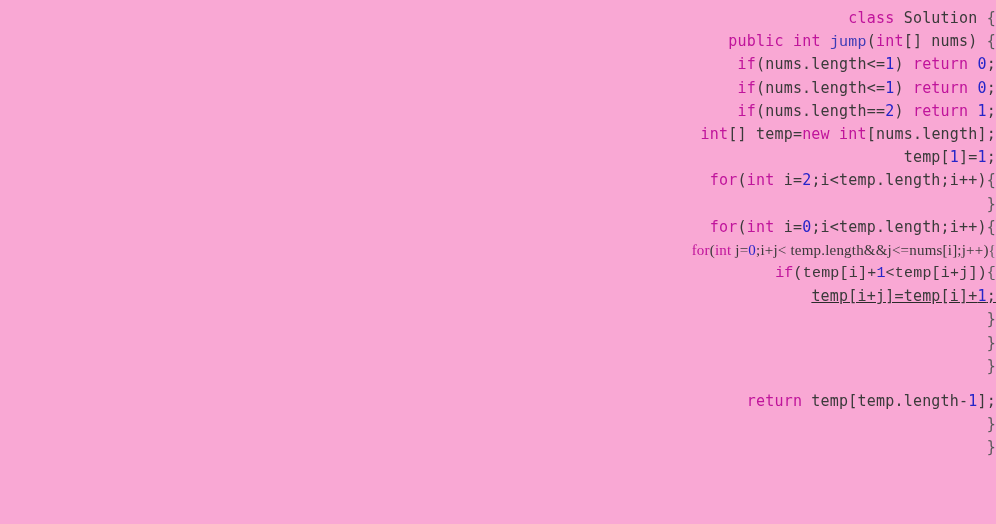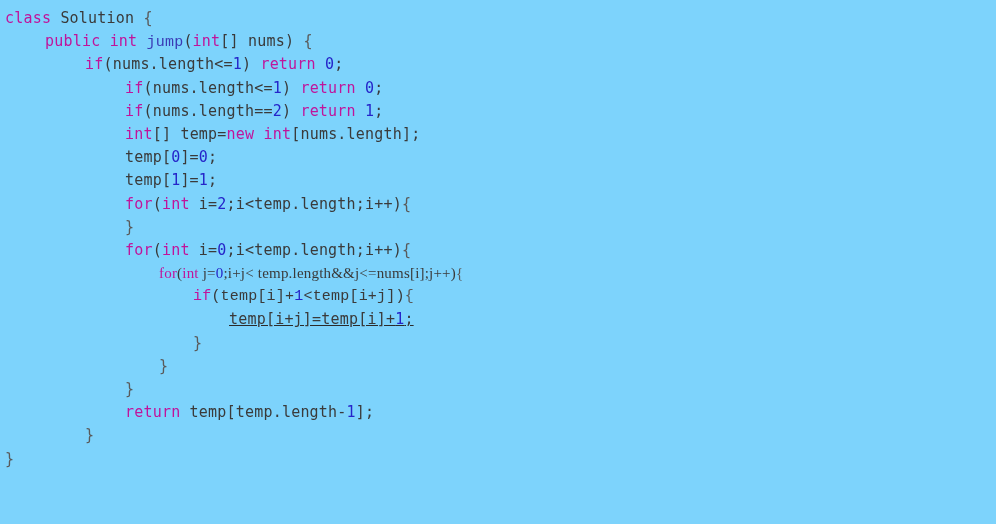"class Solution {" #code-viewer { background: #7dd3fc -> #f9a8d4; text-align: none -> right }
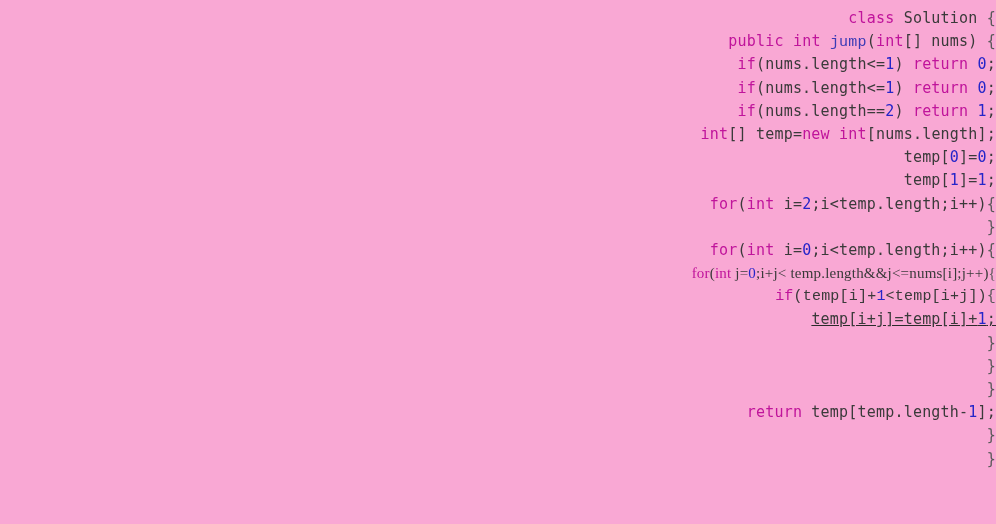"temp[0]=0;" div.code-line { html: <div><span>temp[</span><span>0</span><span>]=</span><span>0</span><span>;</span></div> -> none }
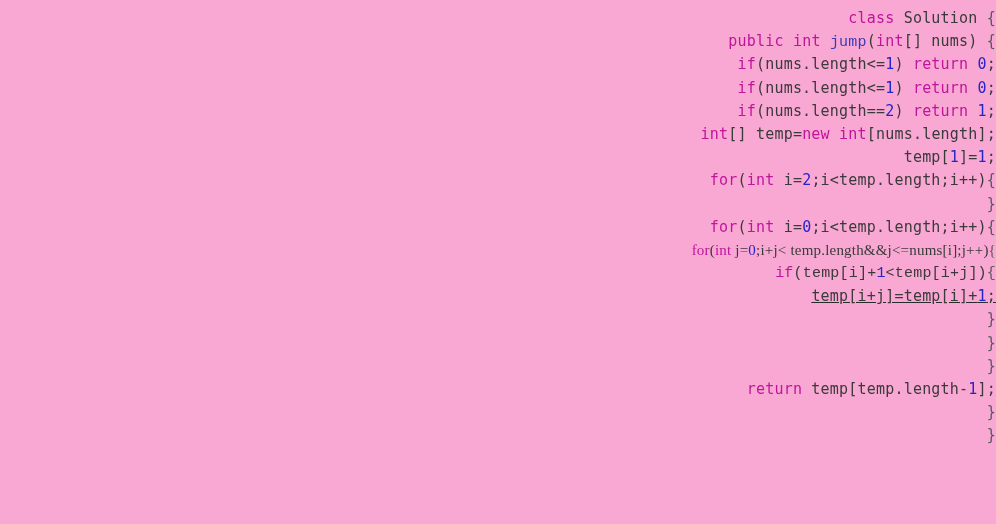"return temp[temp.length-1];" div.code-line { margin-top: none -> 12px }
